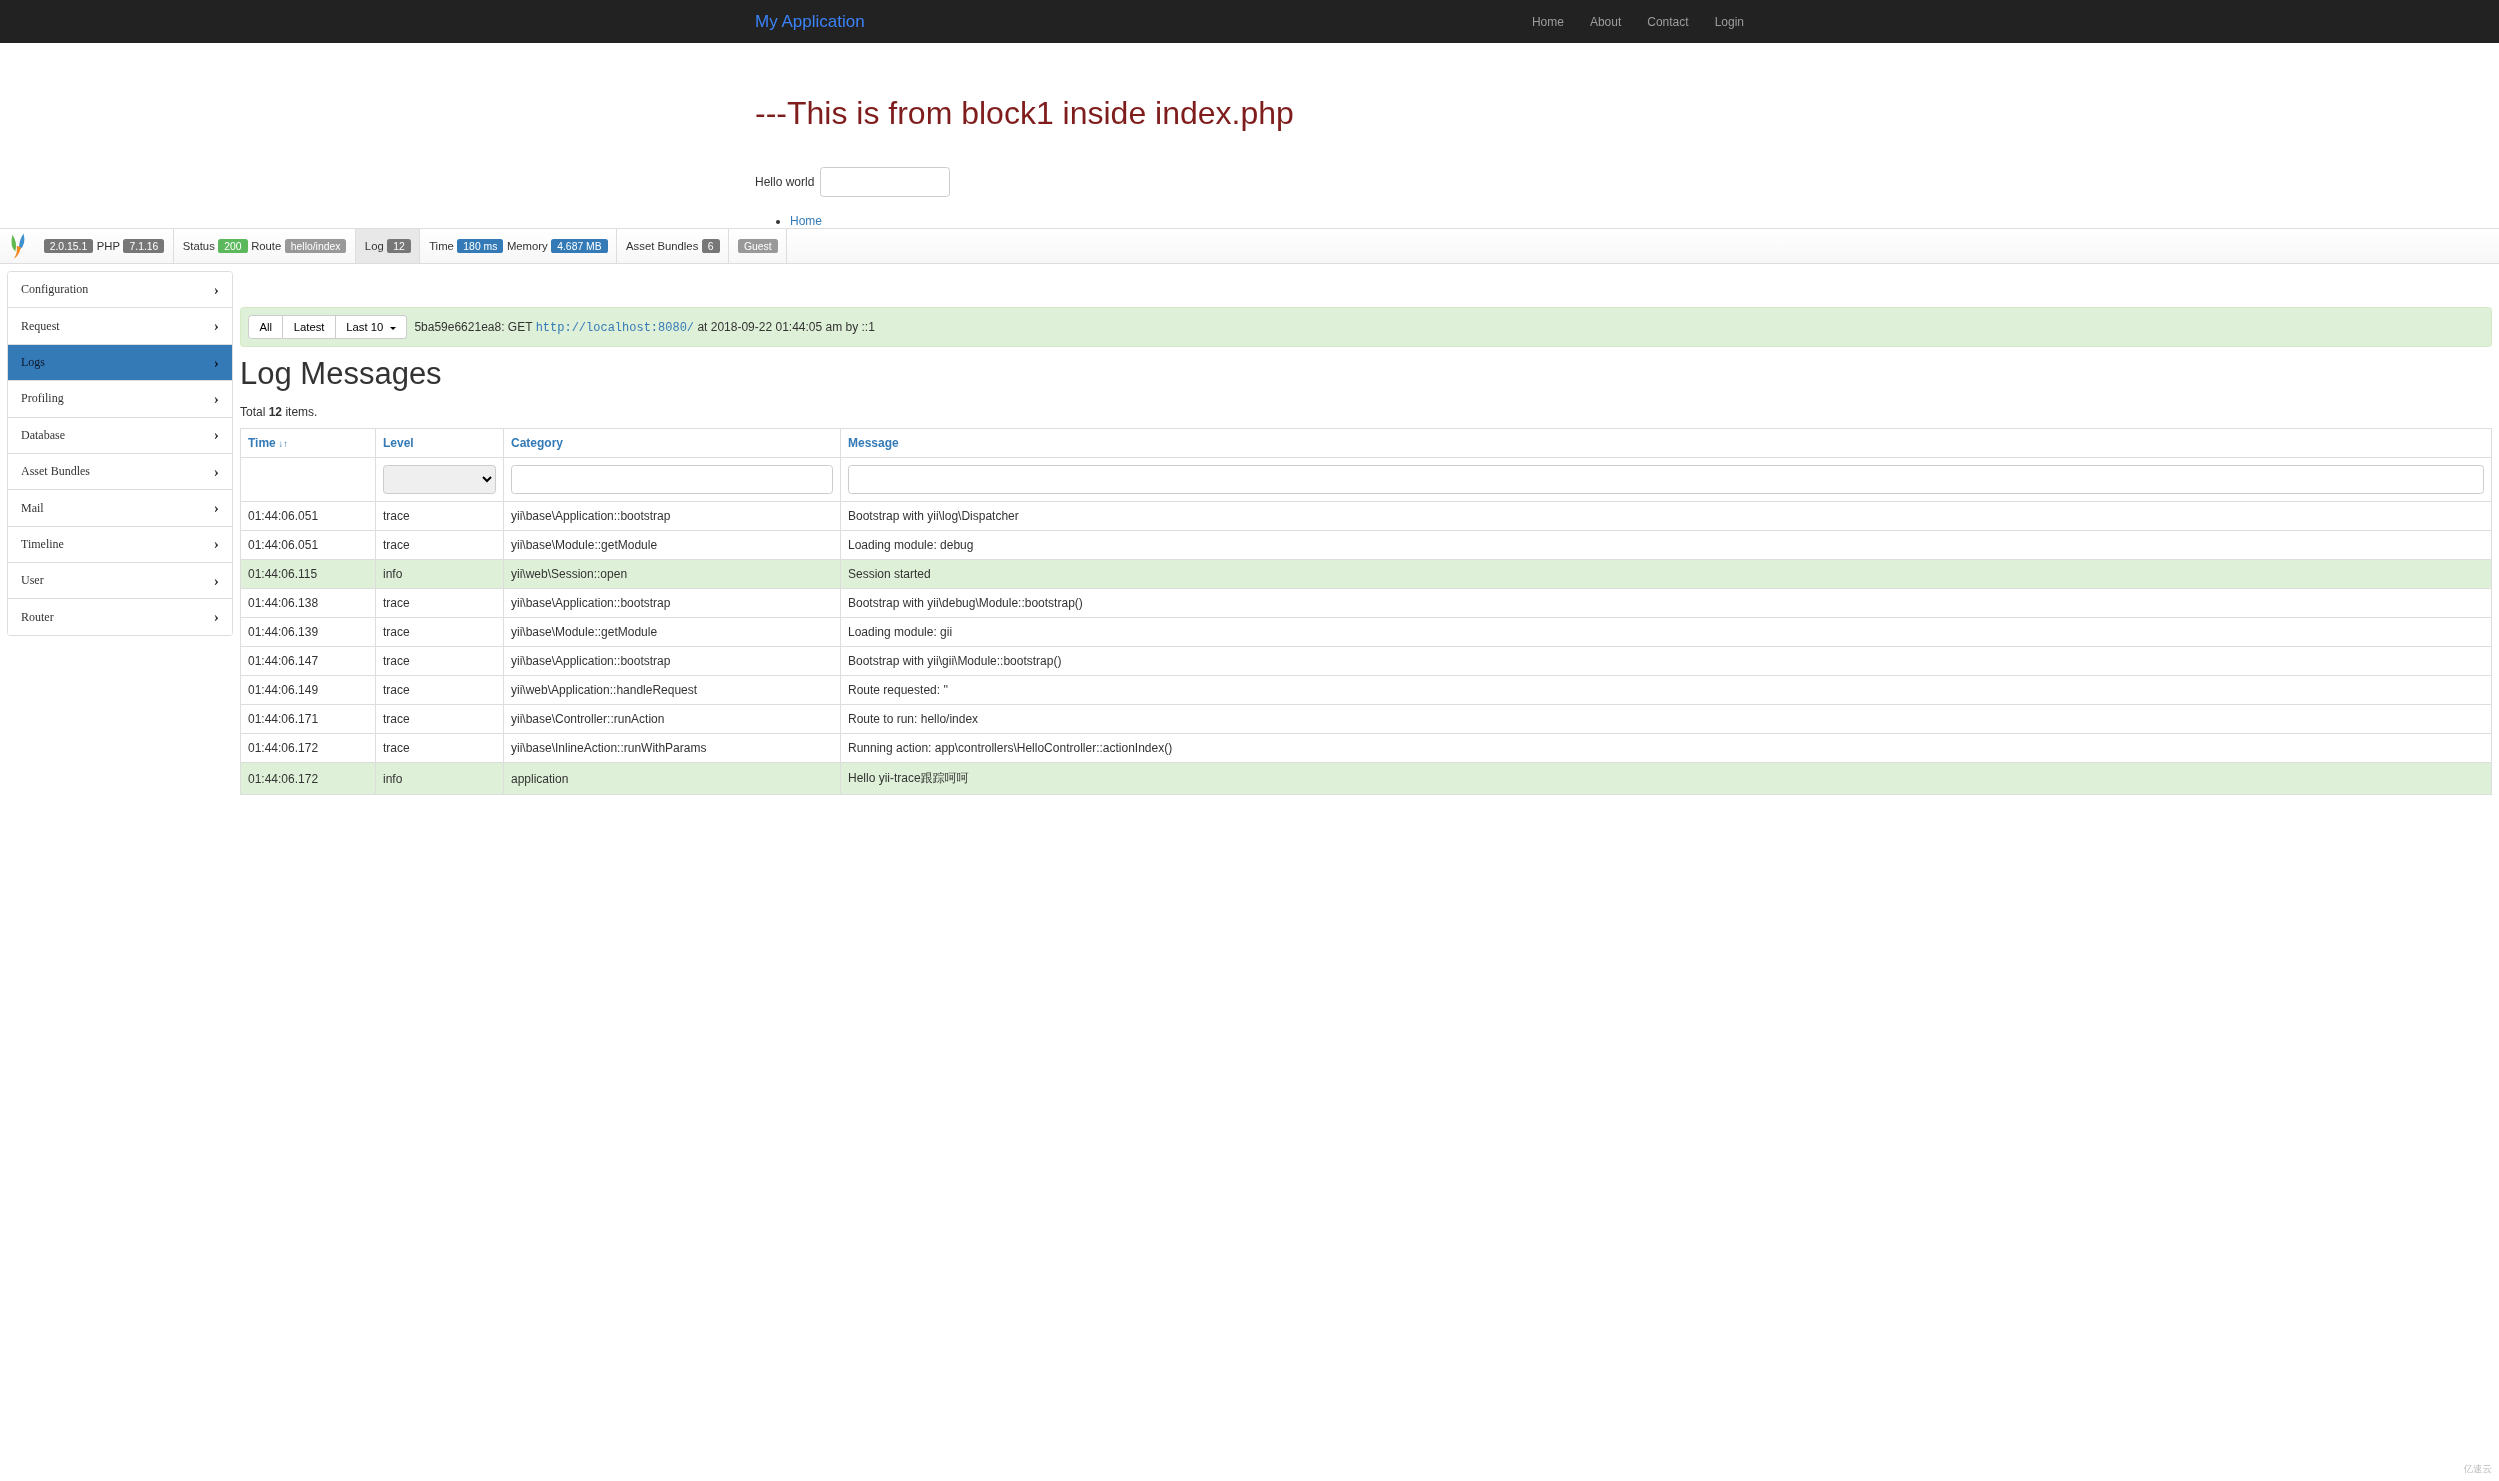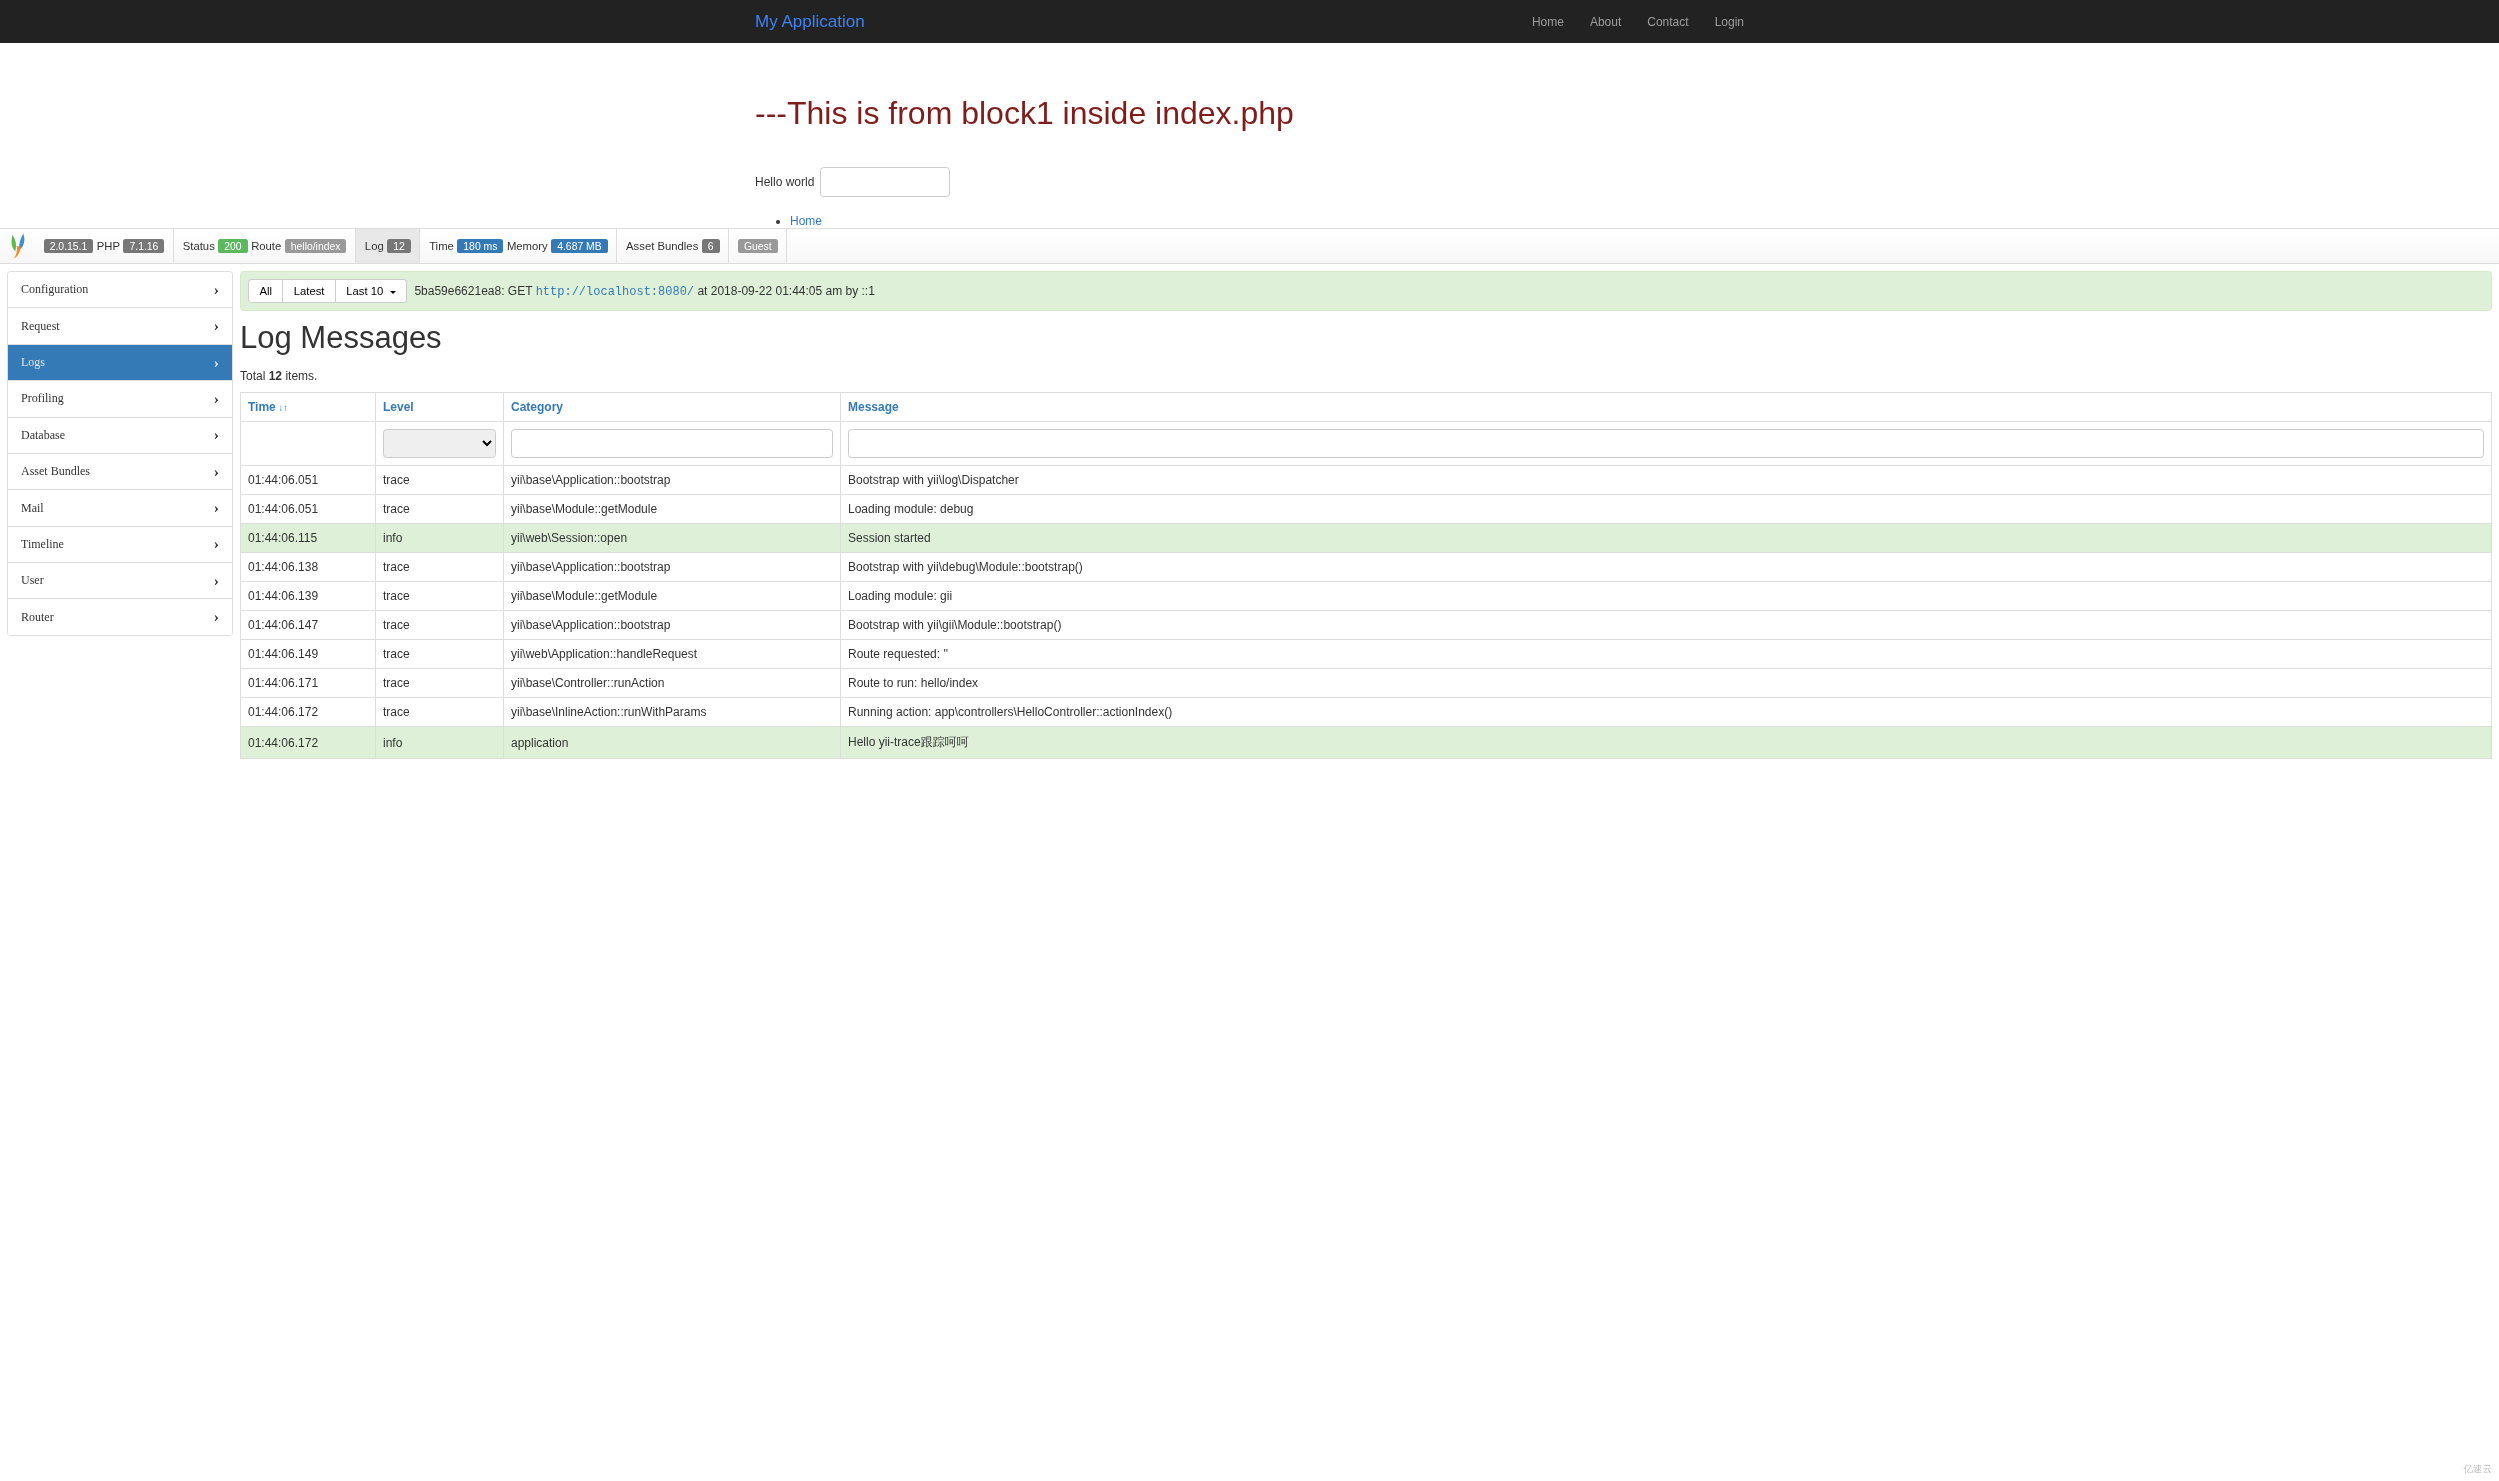"All" .request-bar { margin-top: none -> 36px }
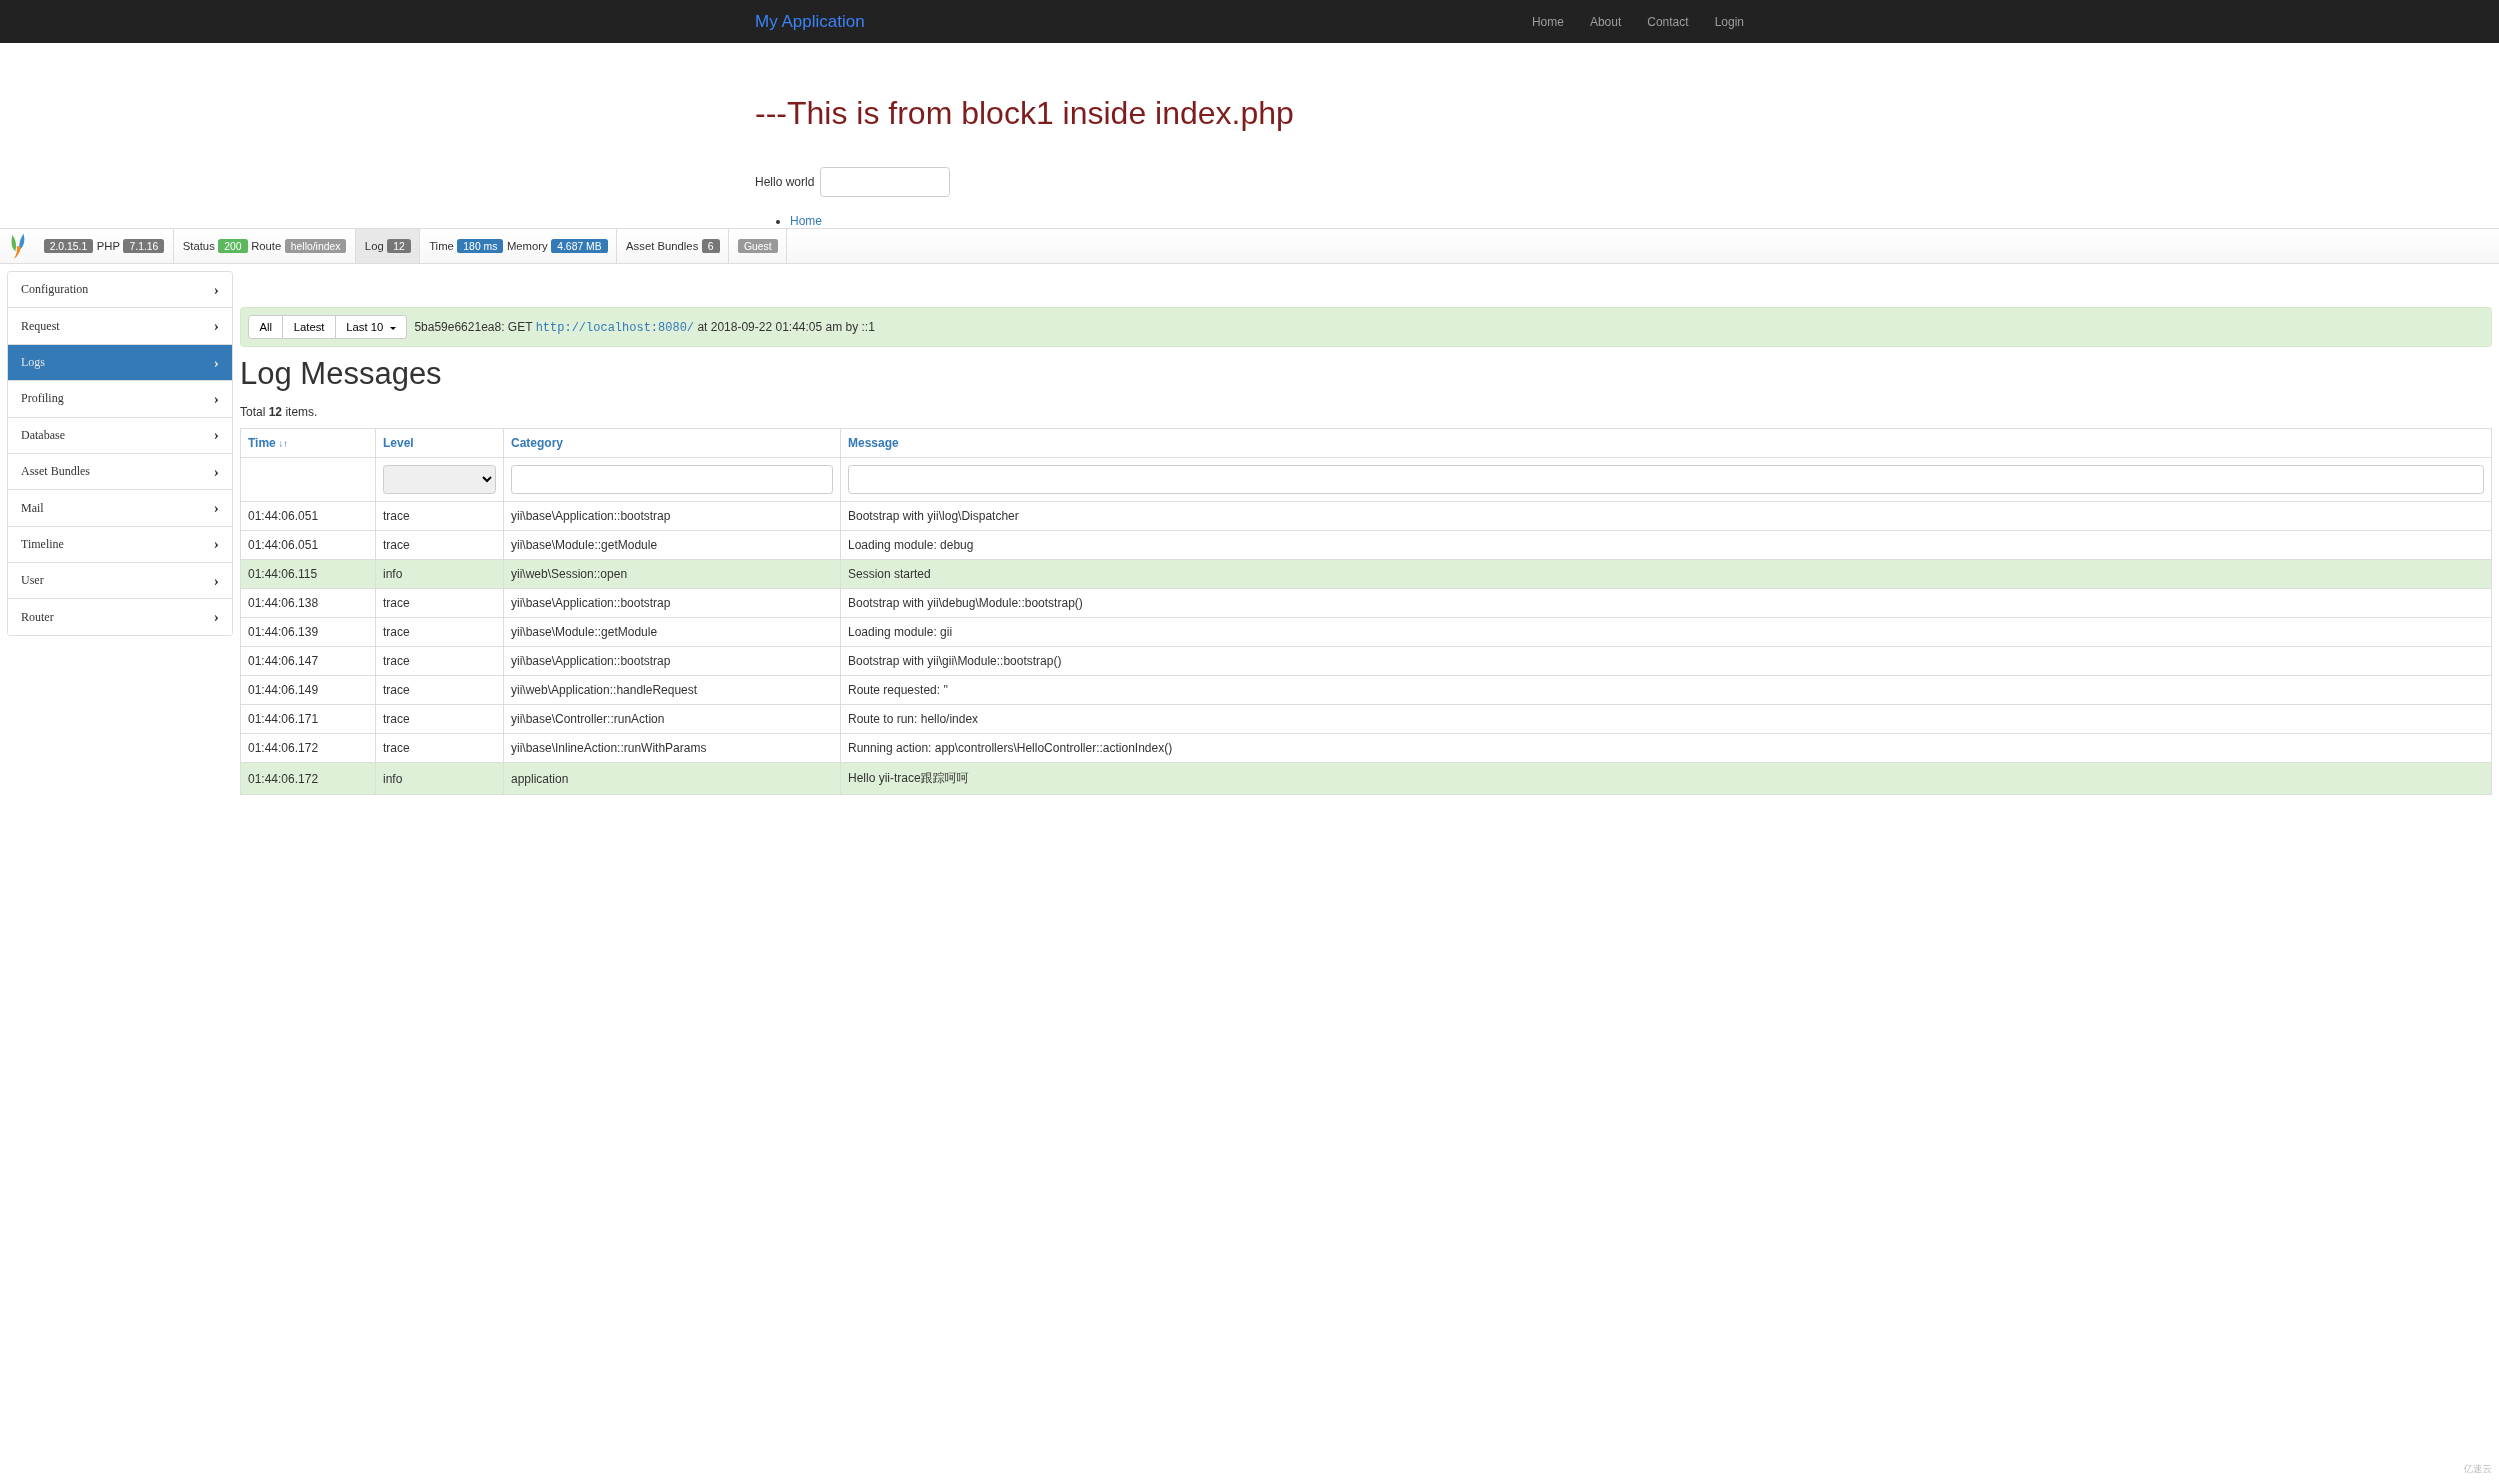"Logs" .list-group-item.active { color: #e5e5e5 -> #0f172a }
